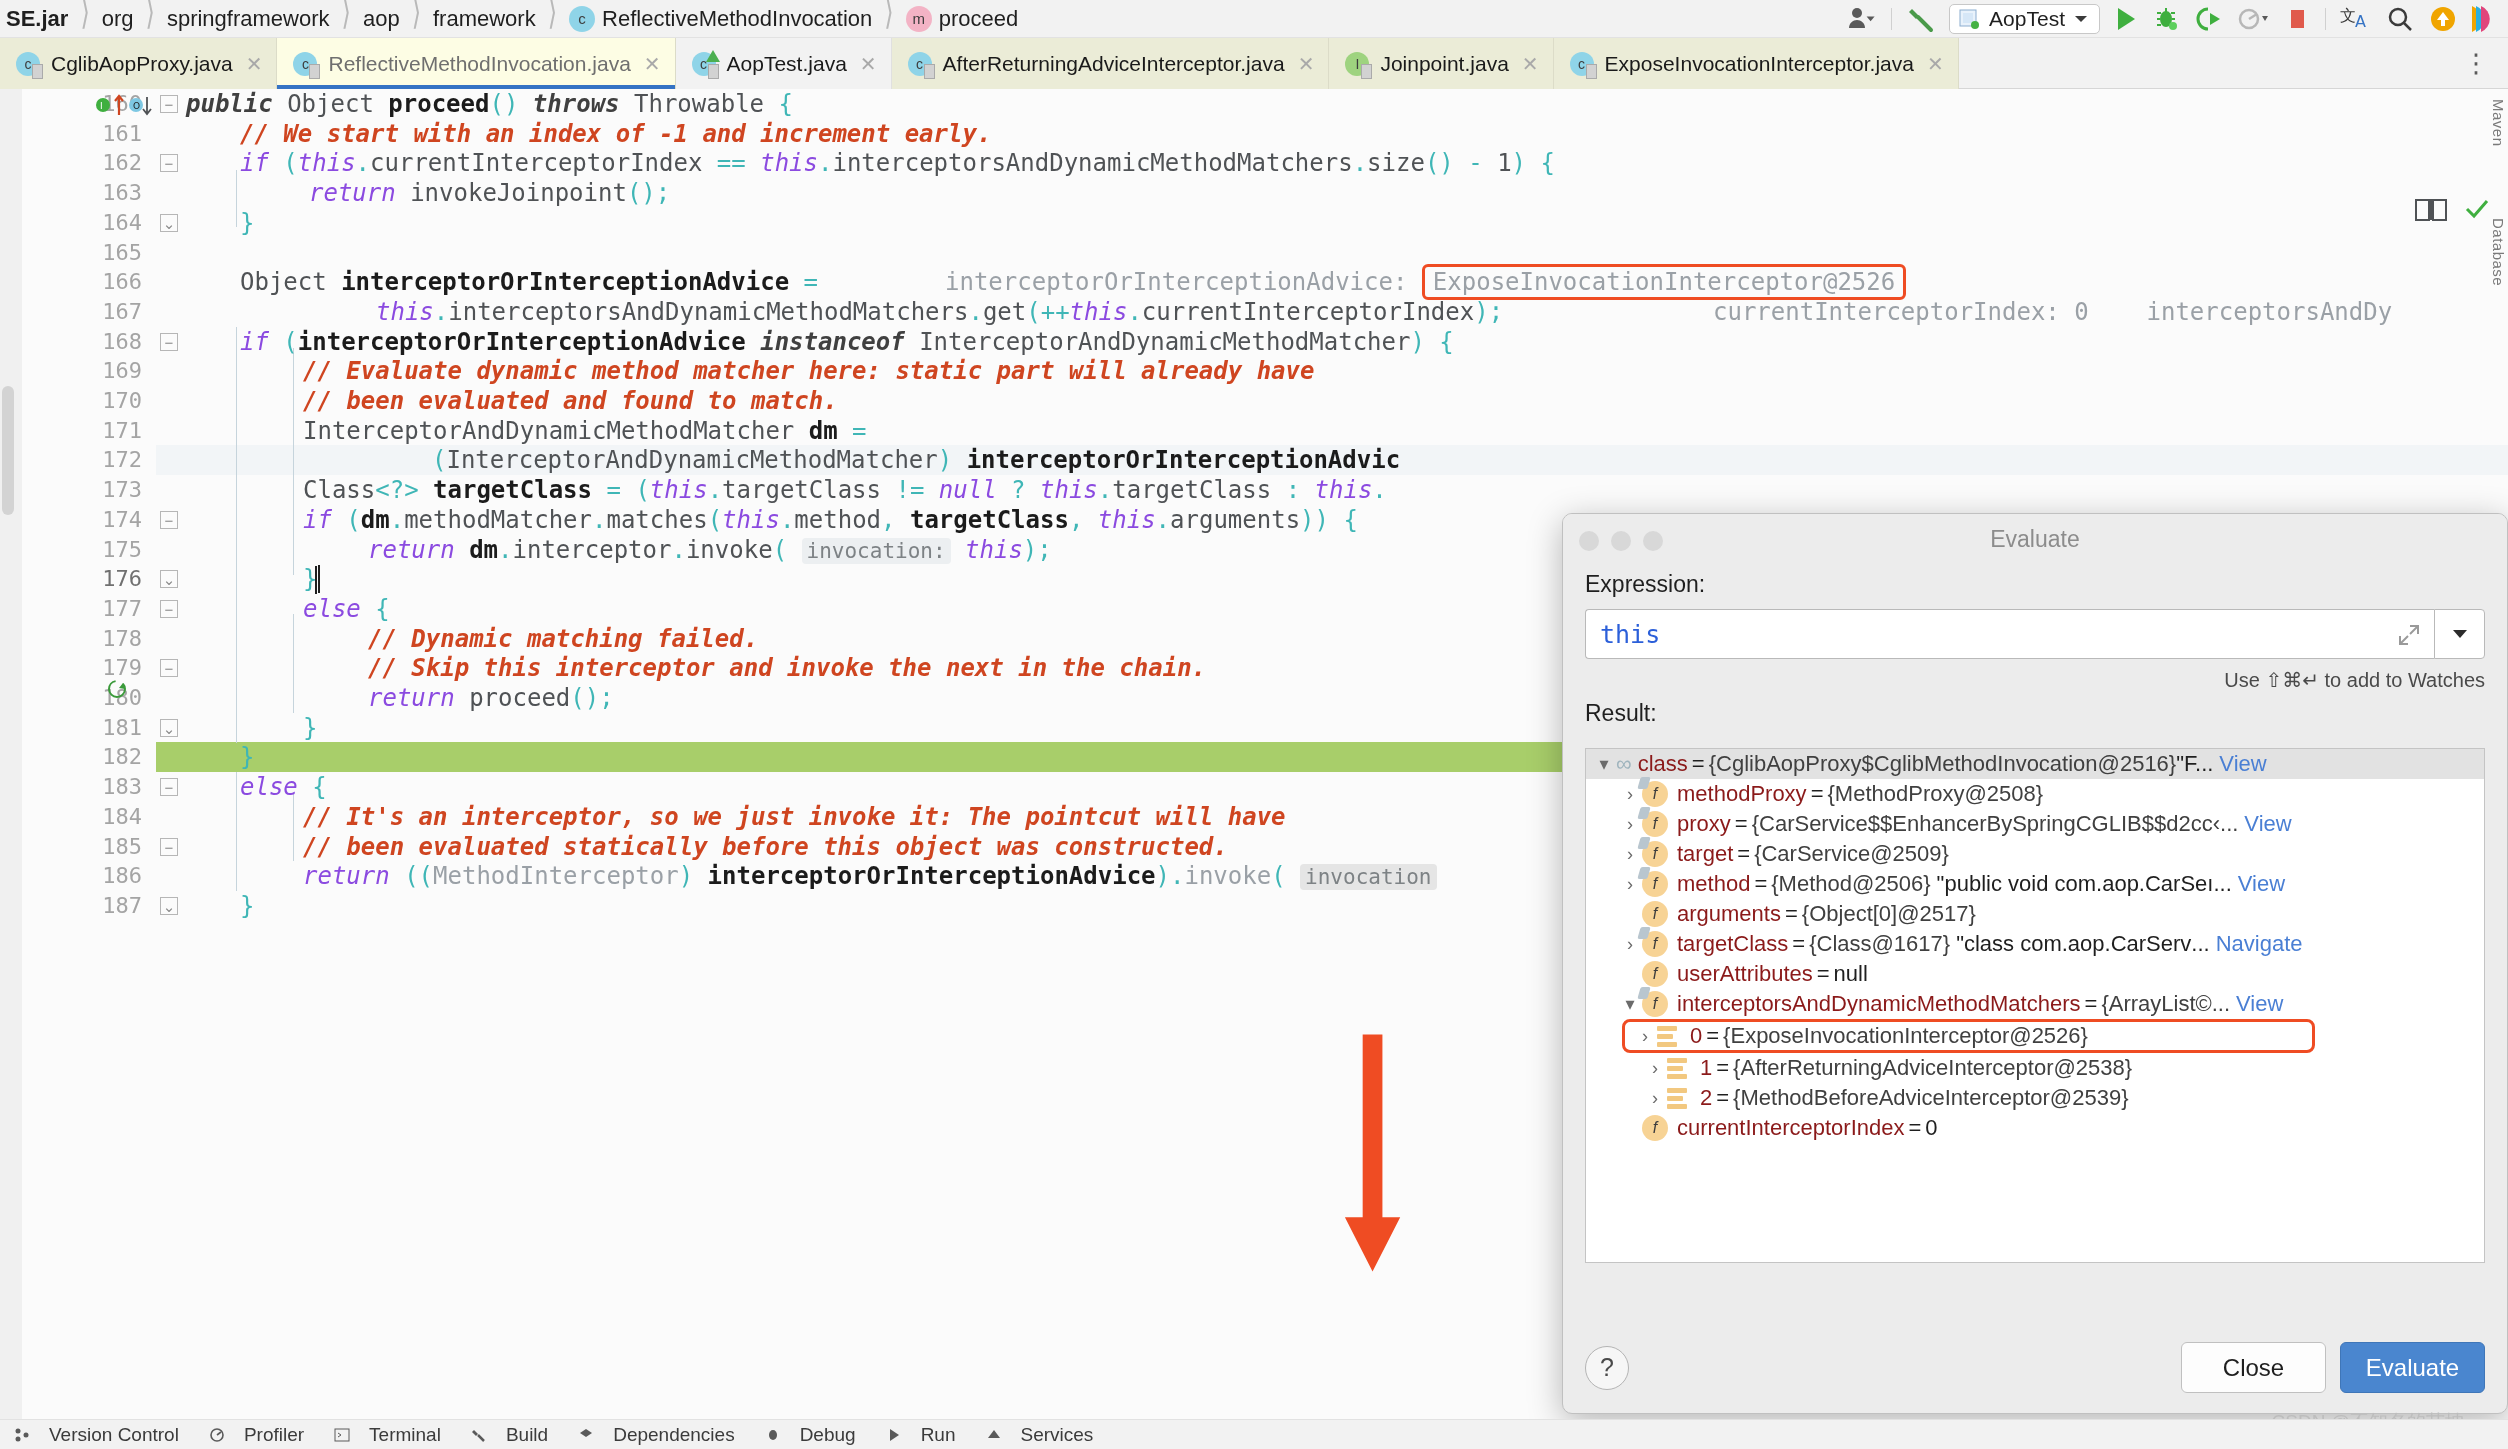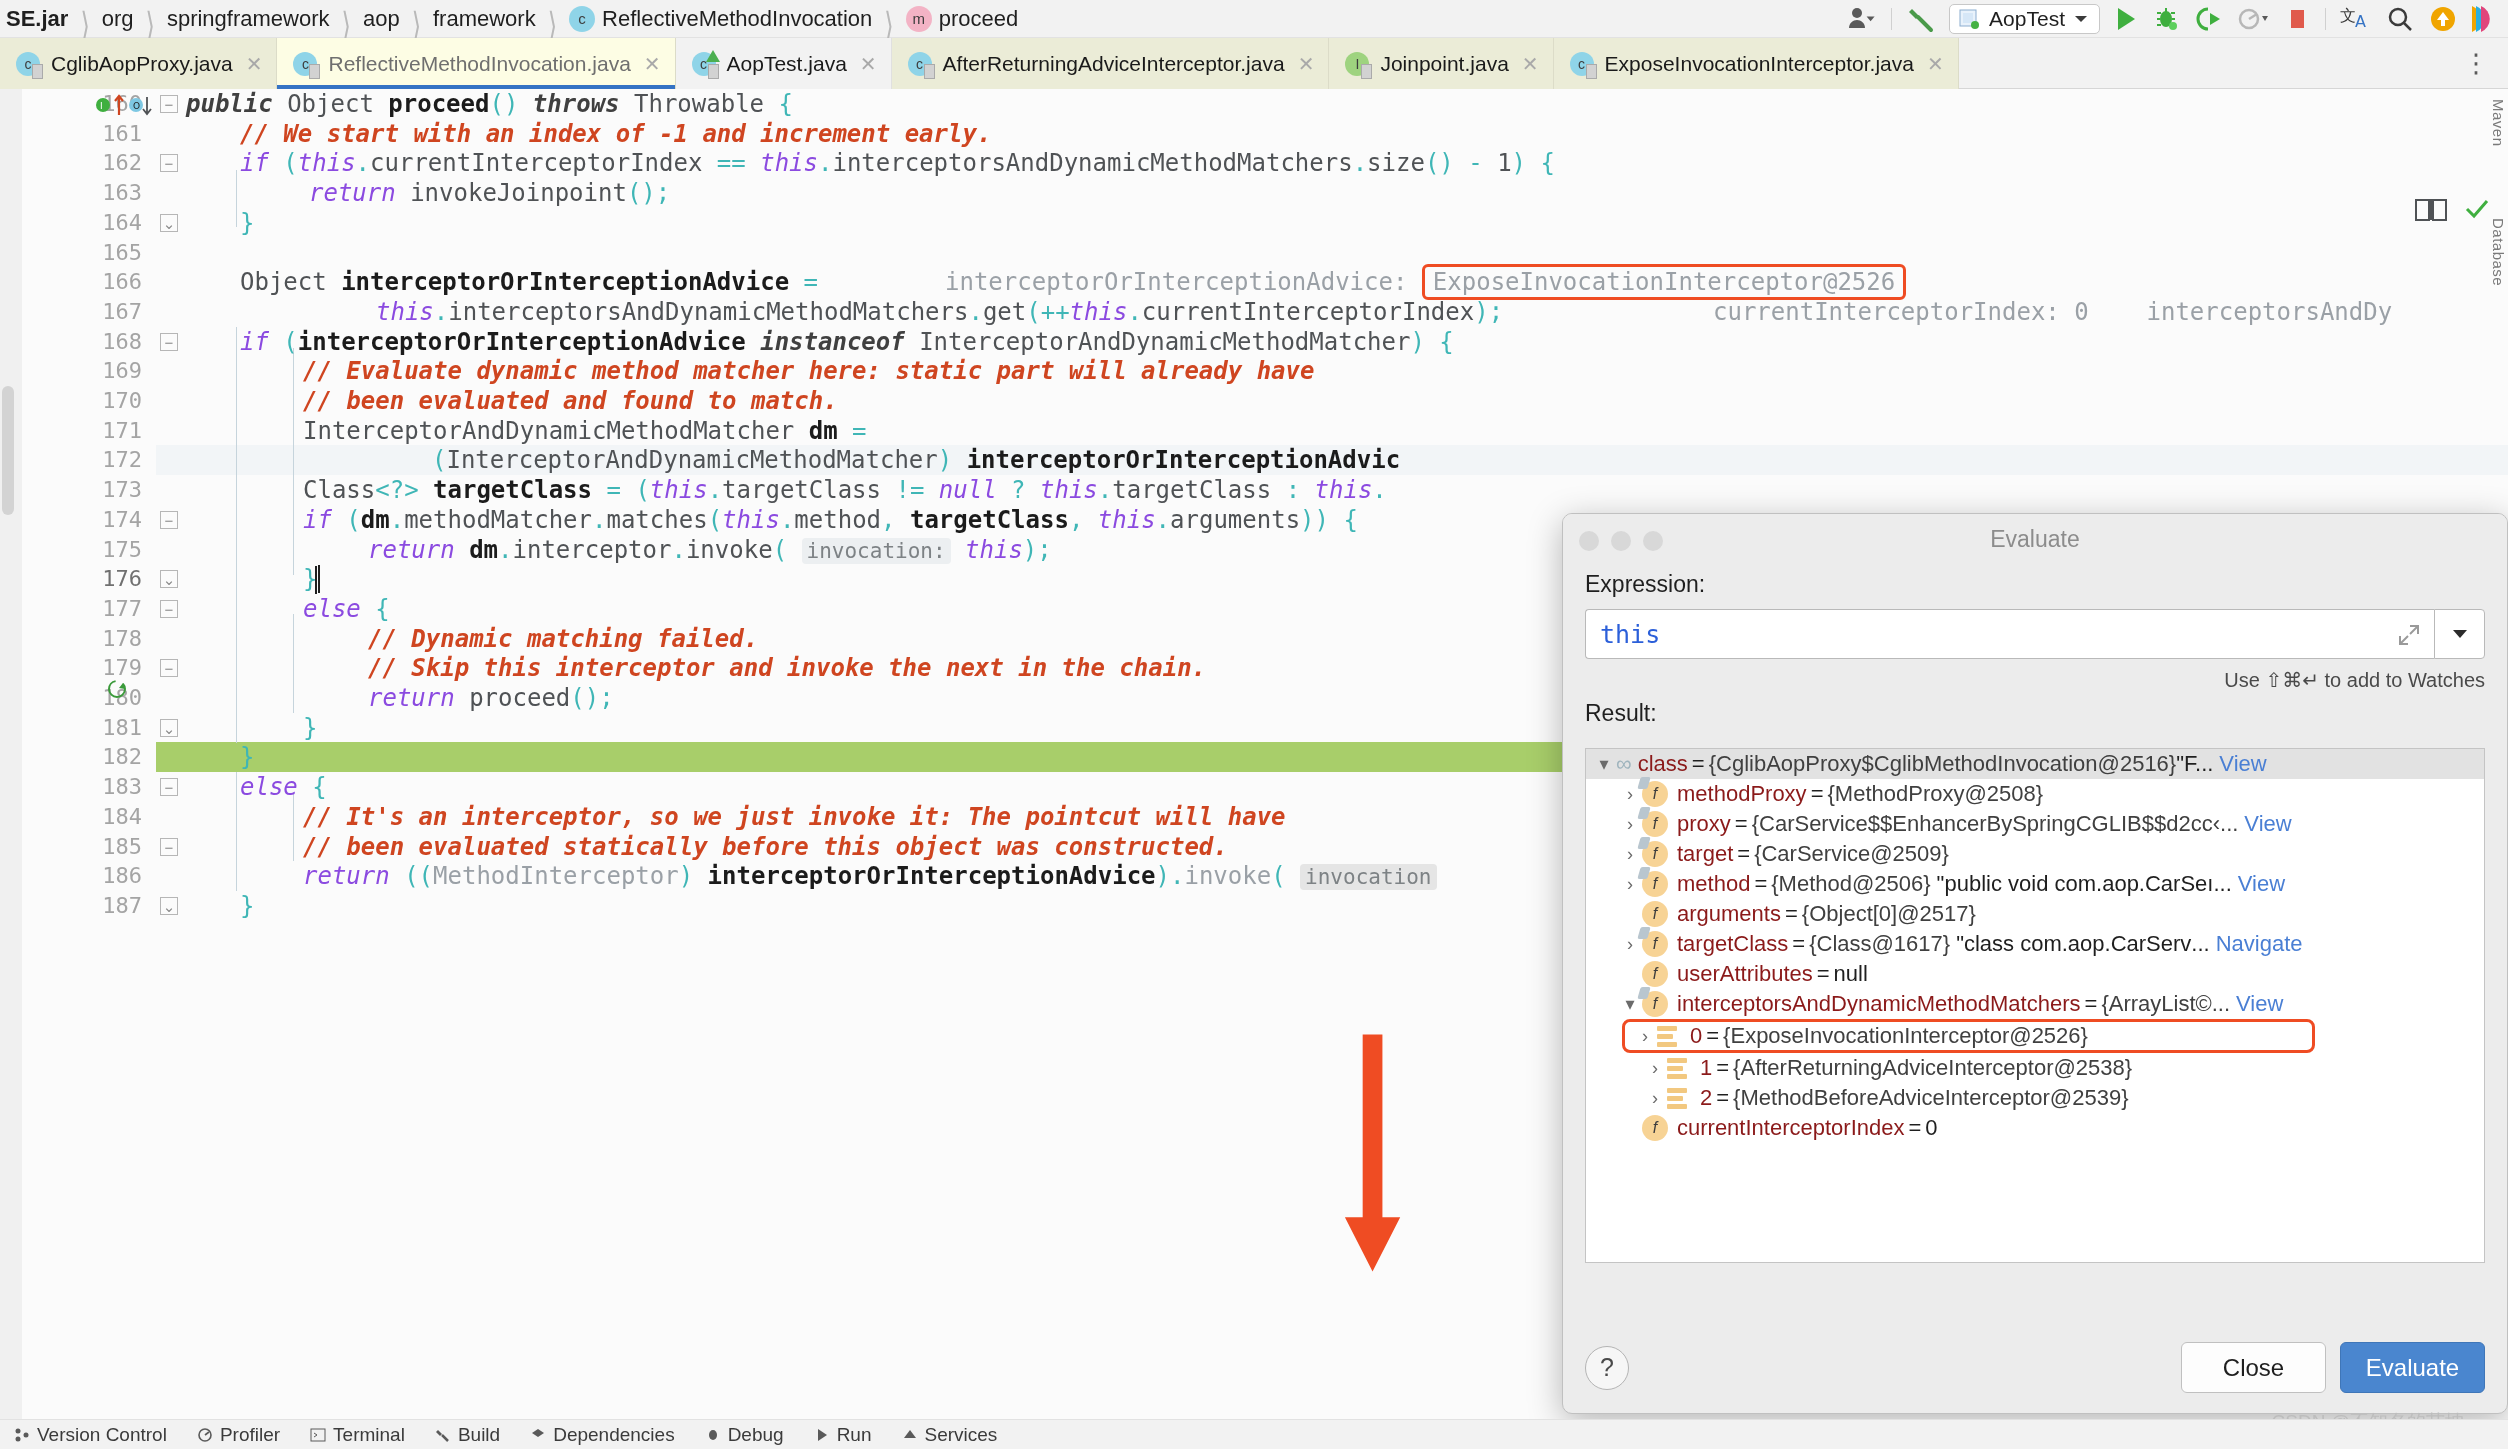"SE.jar" .crumbs { align-items: flex-end -> flex-start }
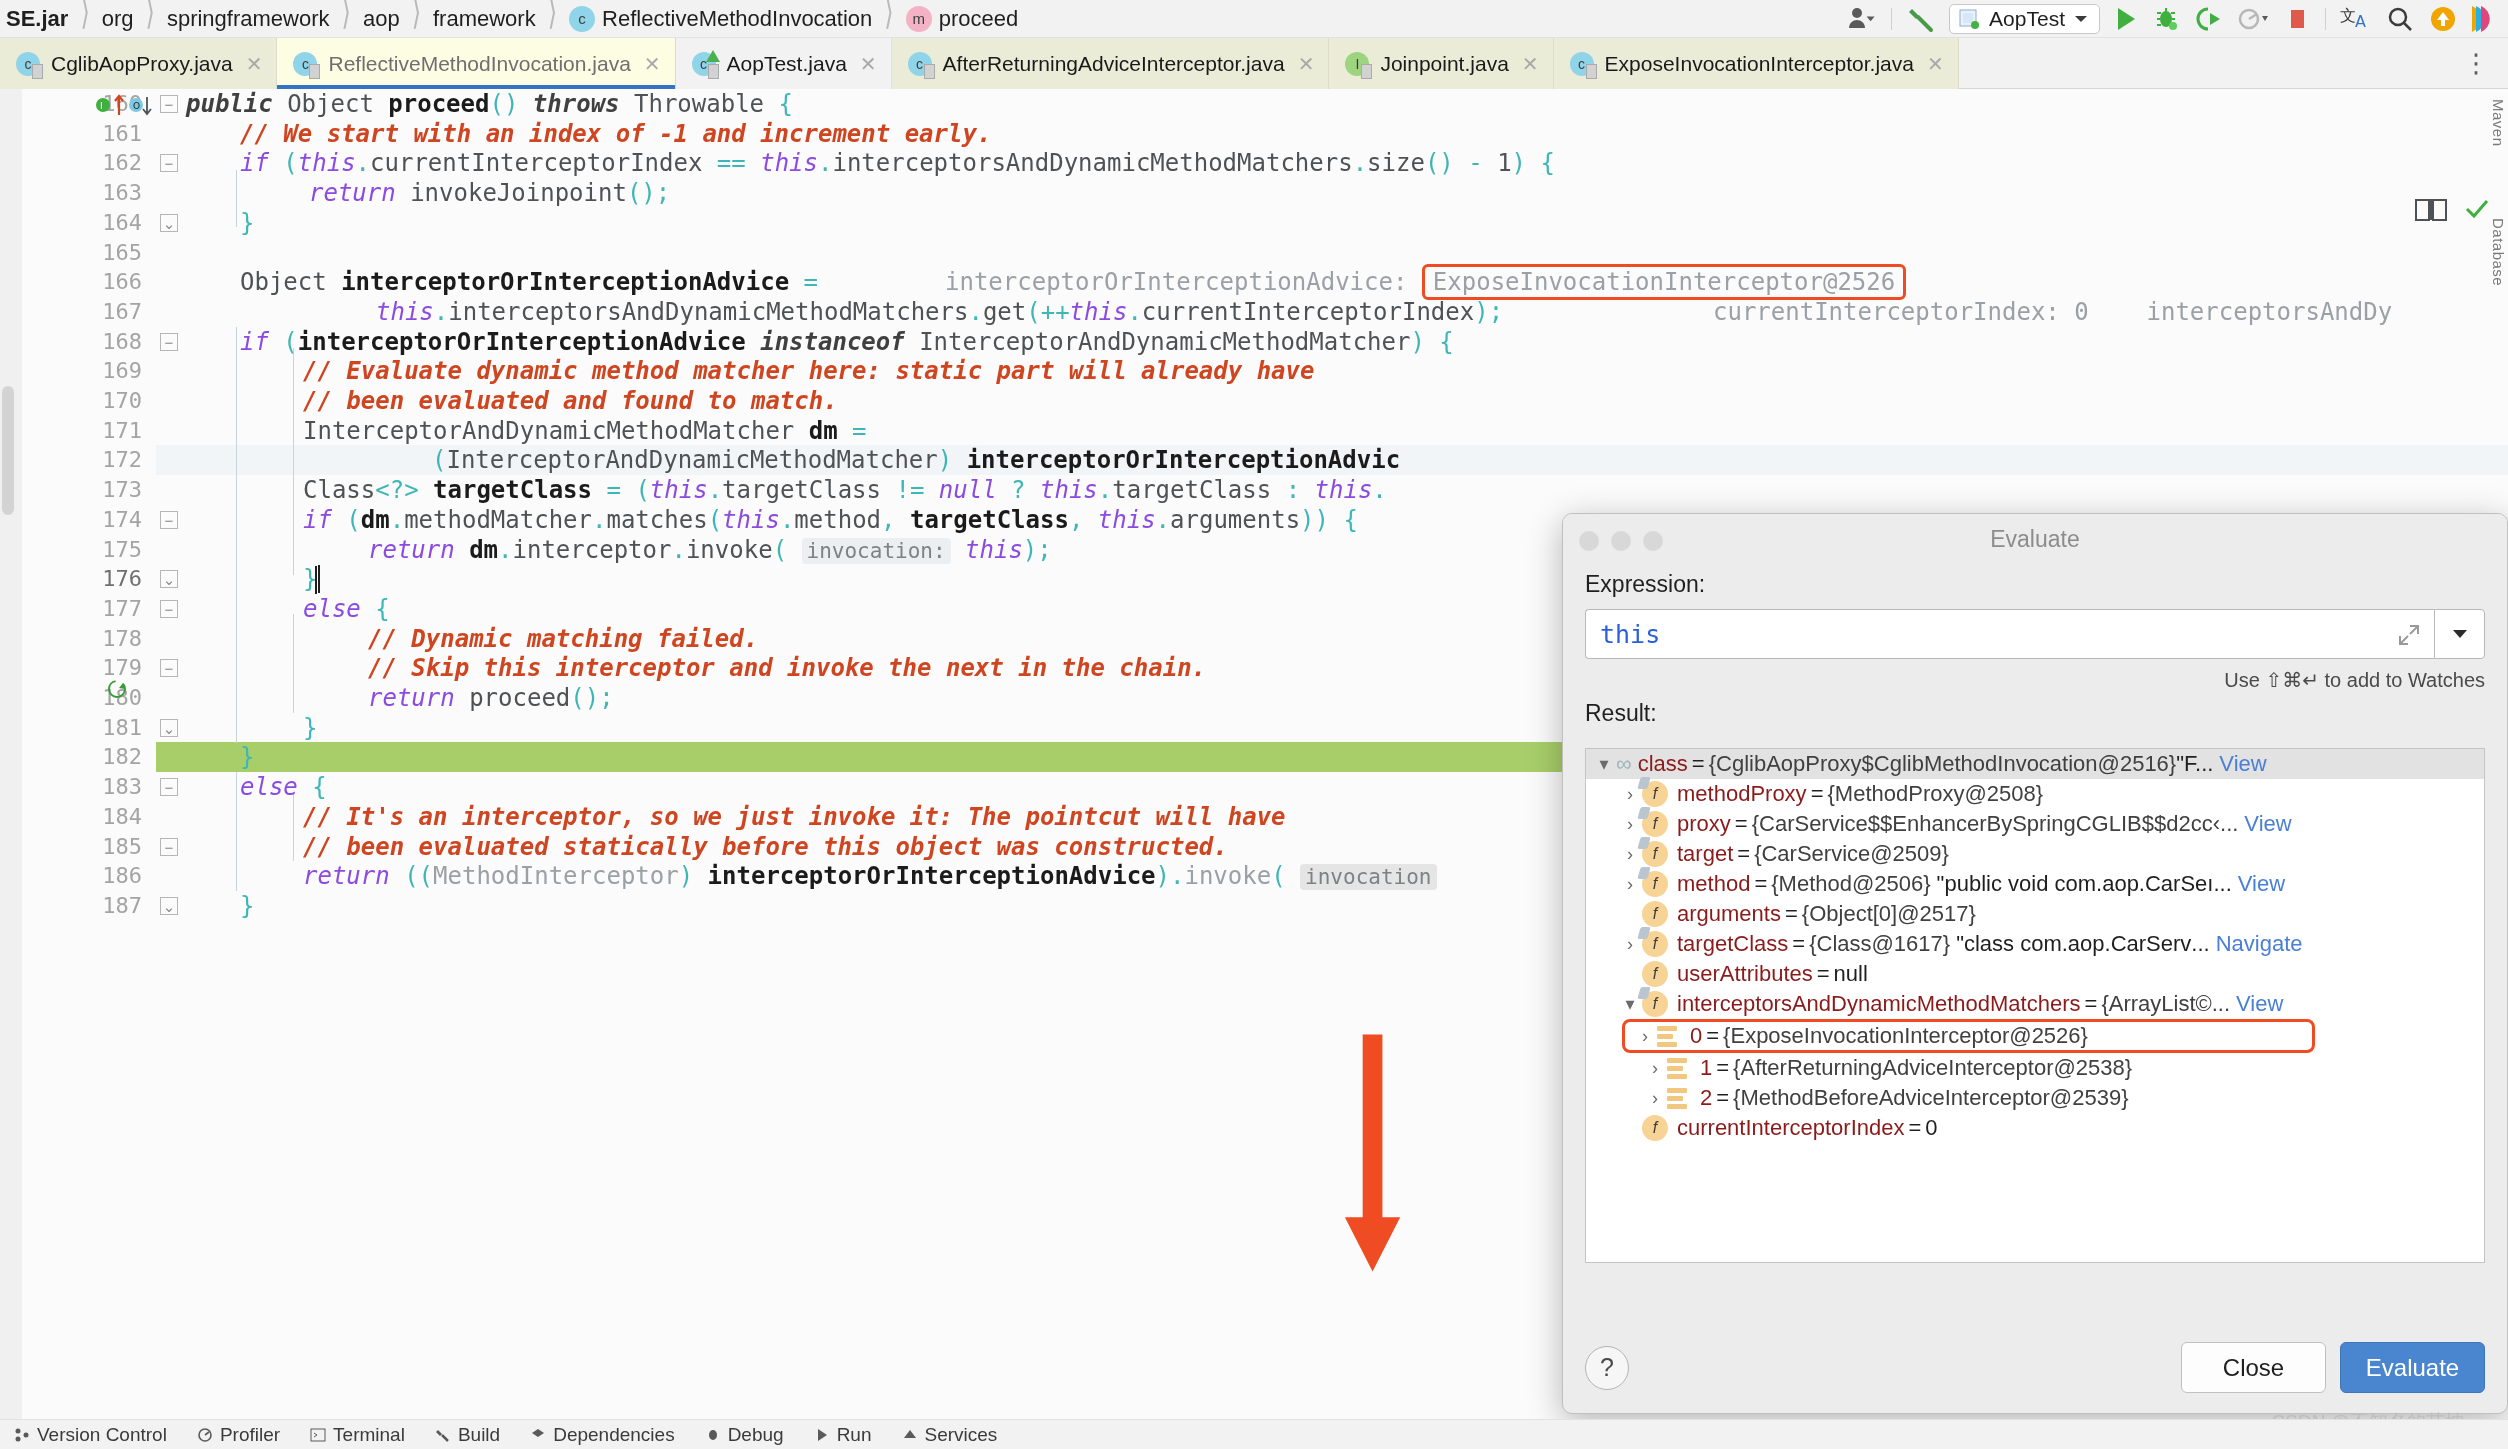"Version Control" .bt { gap: 7px -> 19px }
